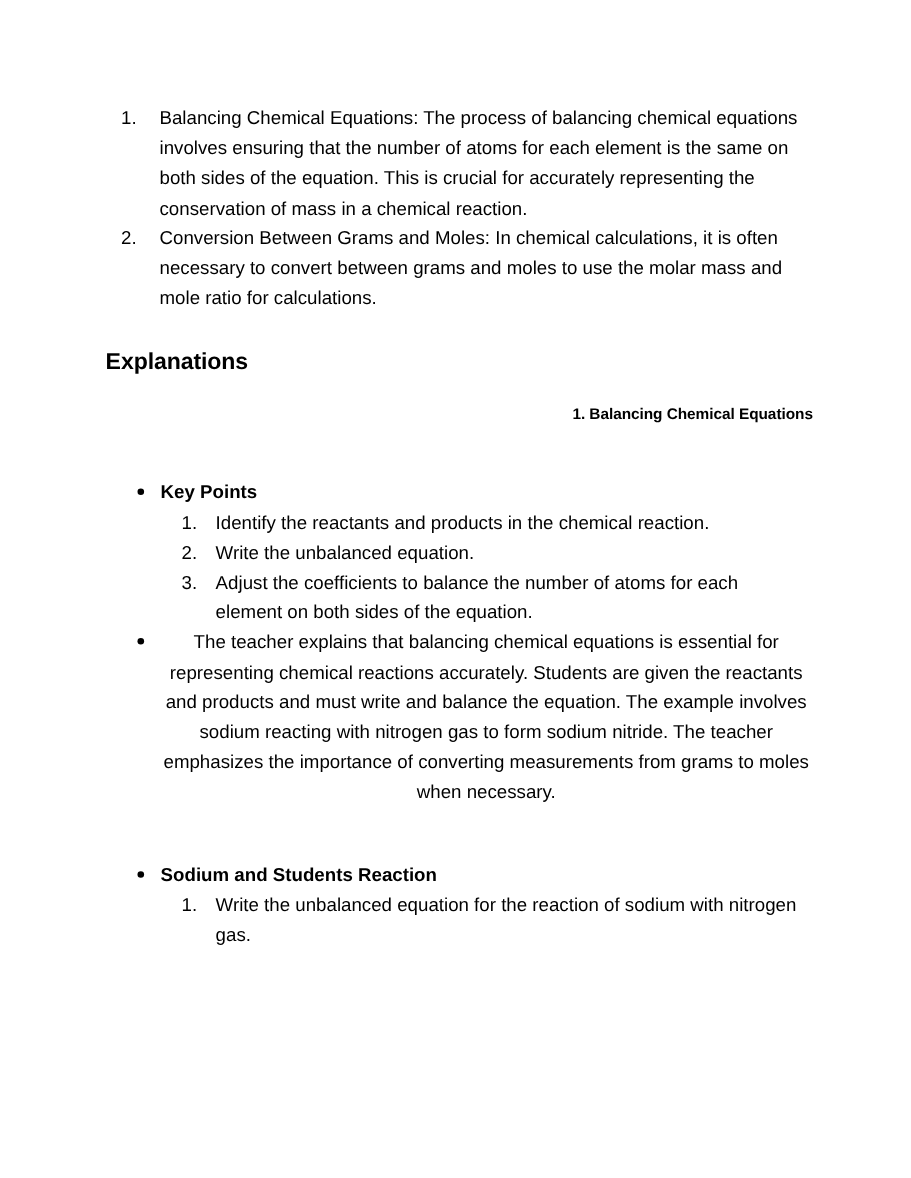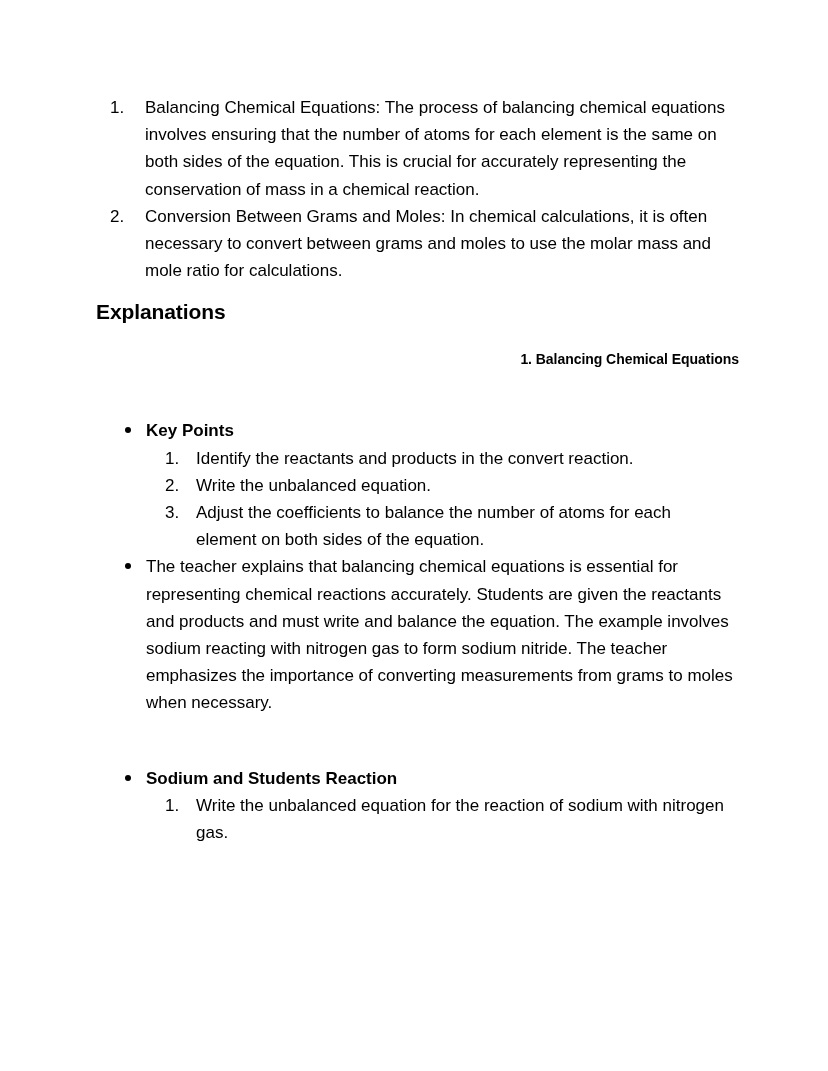"Explanations" h2.section-heading { margin: 15px 0 0 2px -> 32px 0 0 2px }
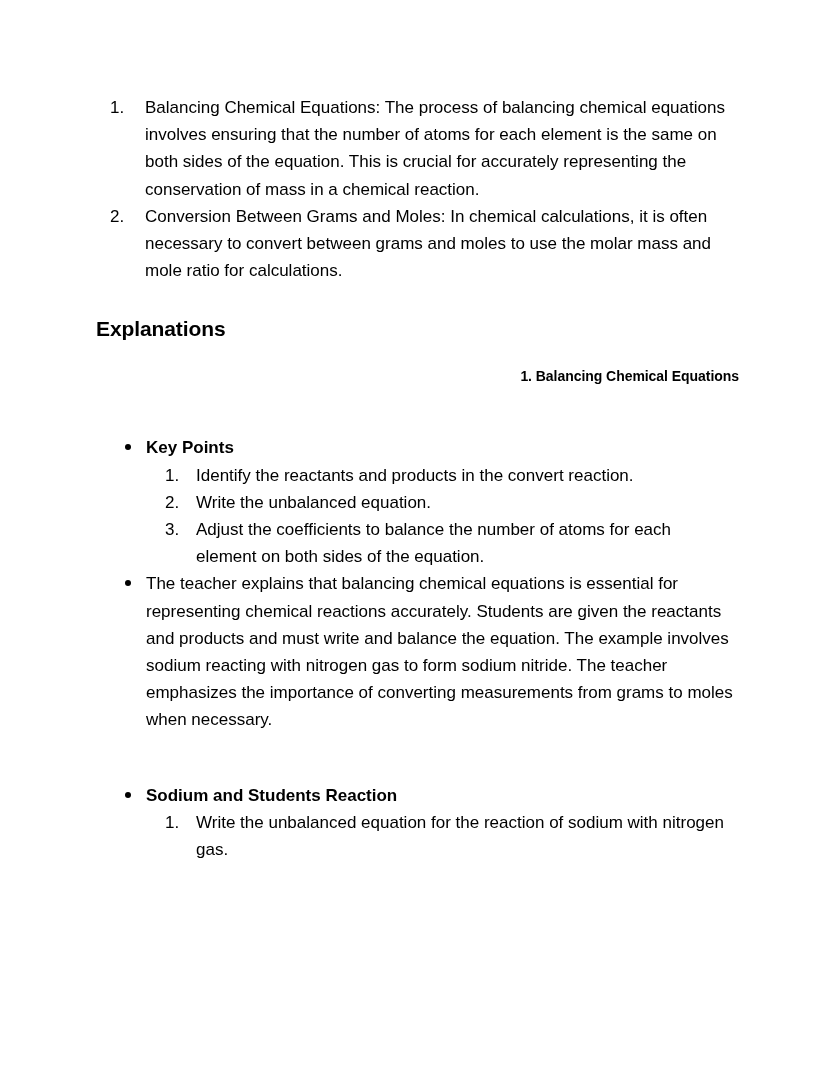"Identify the reactants and products" span.li-text { text: convert -> chemical }
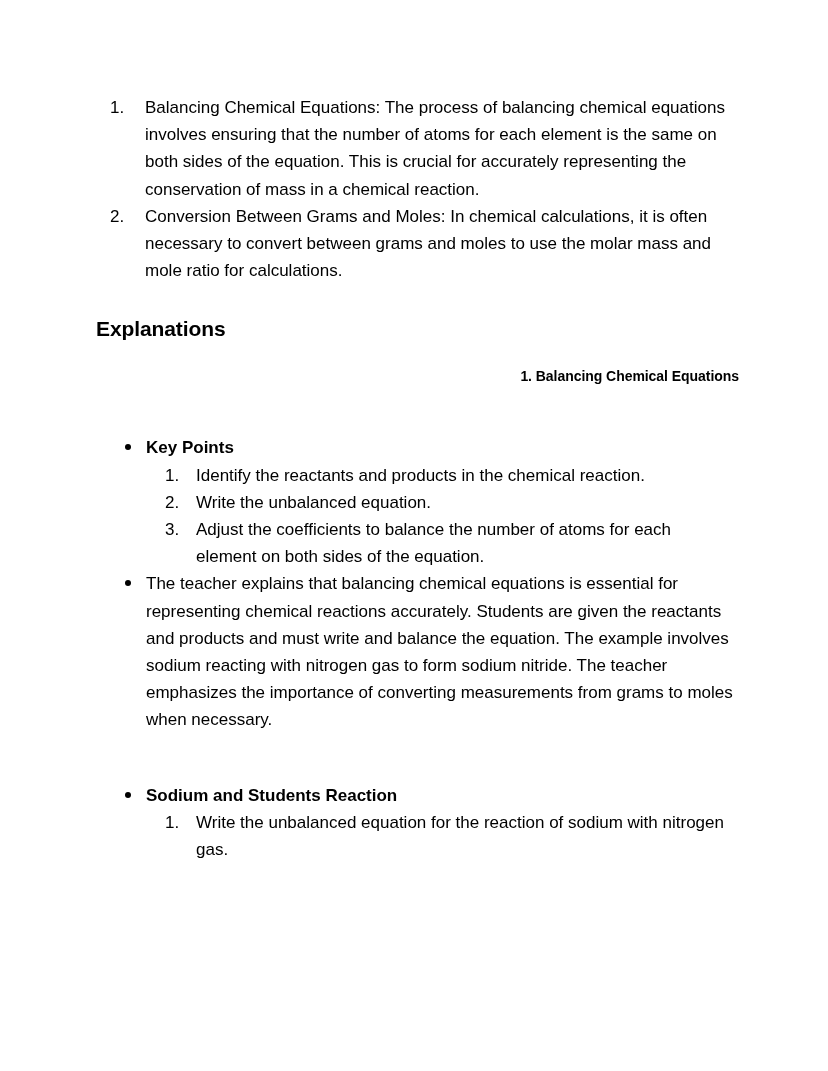"The teacher explains that balancing" .bullet-para { text-align: none -> center }
